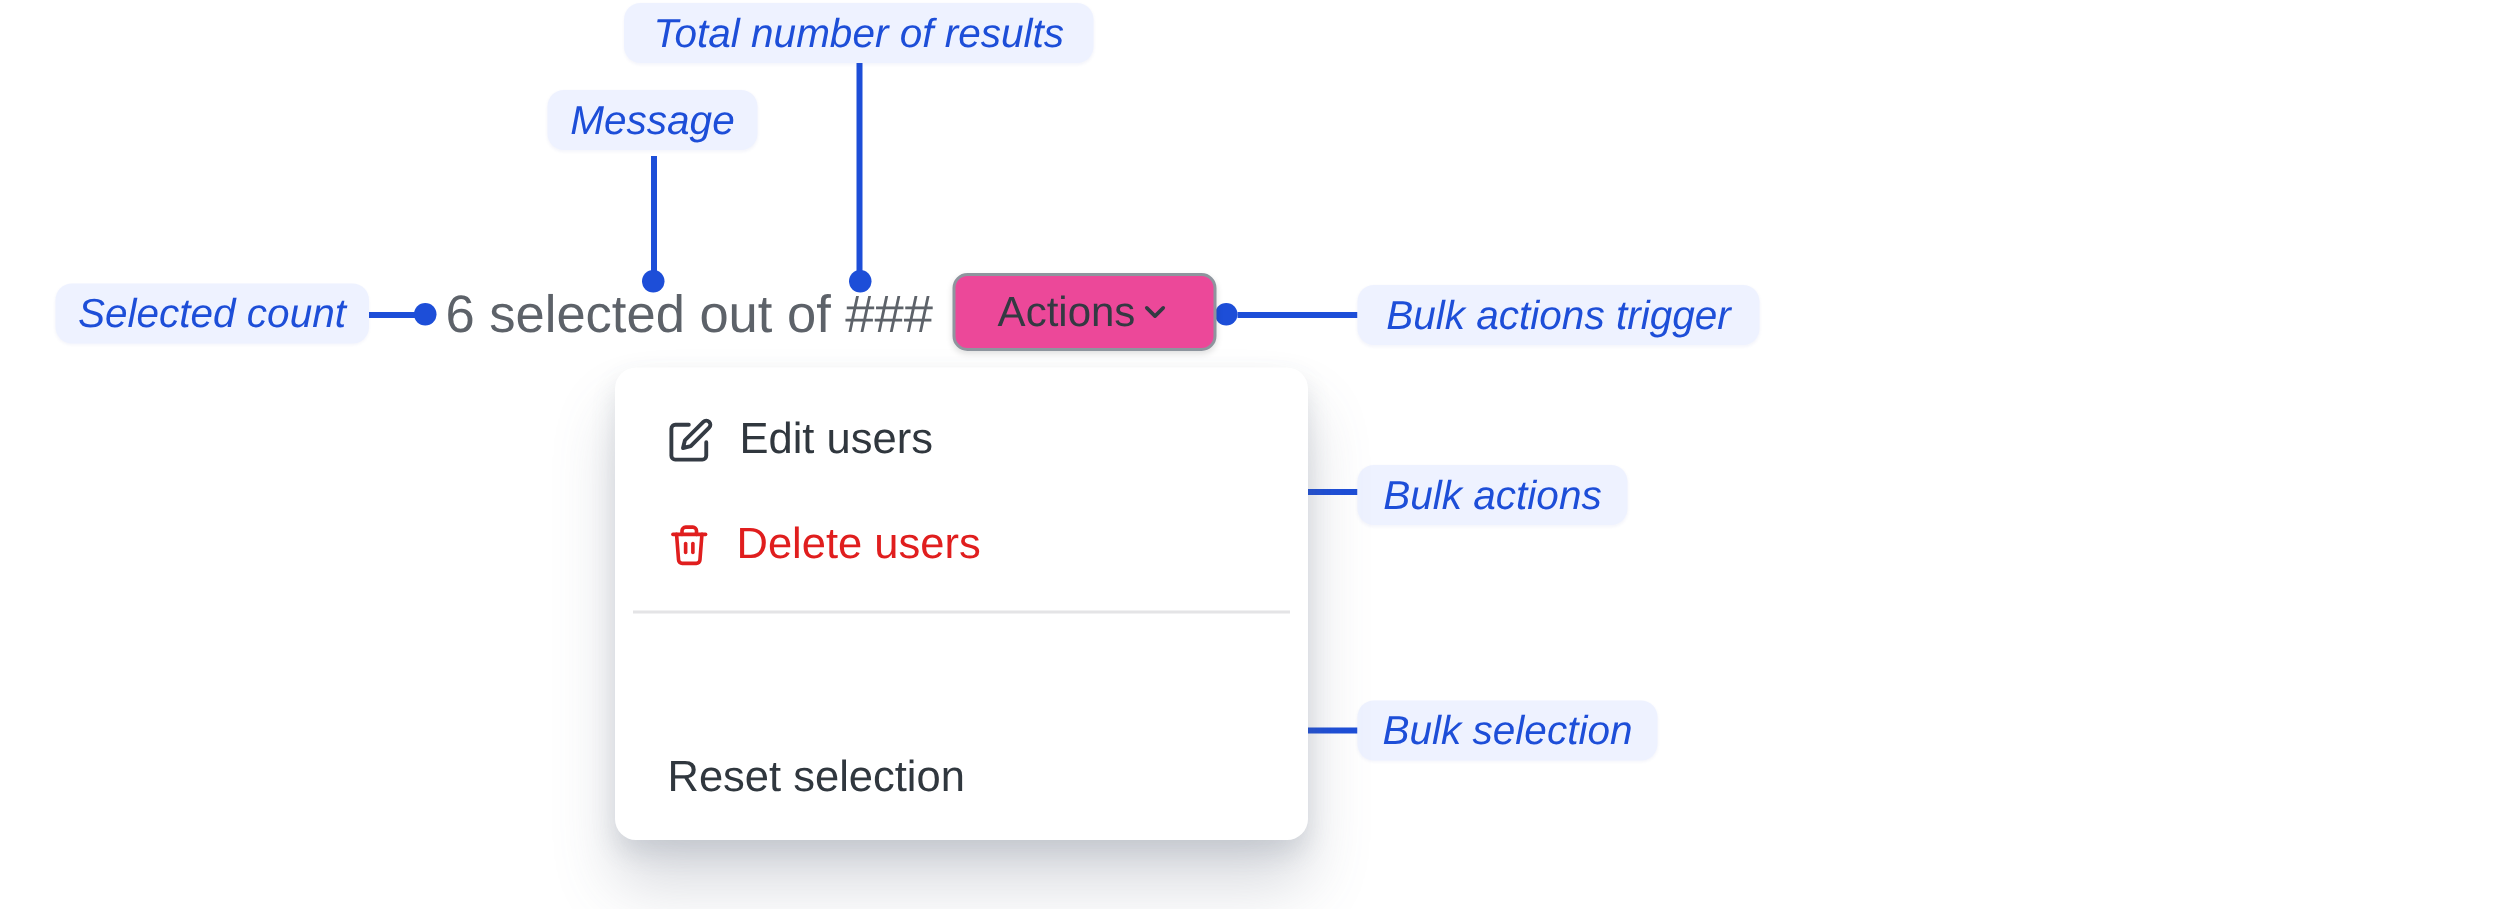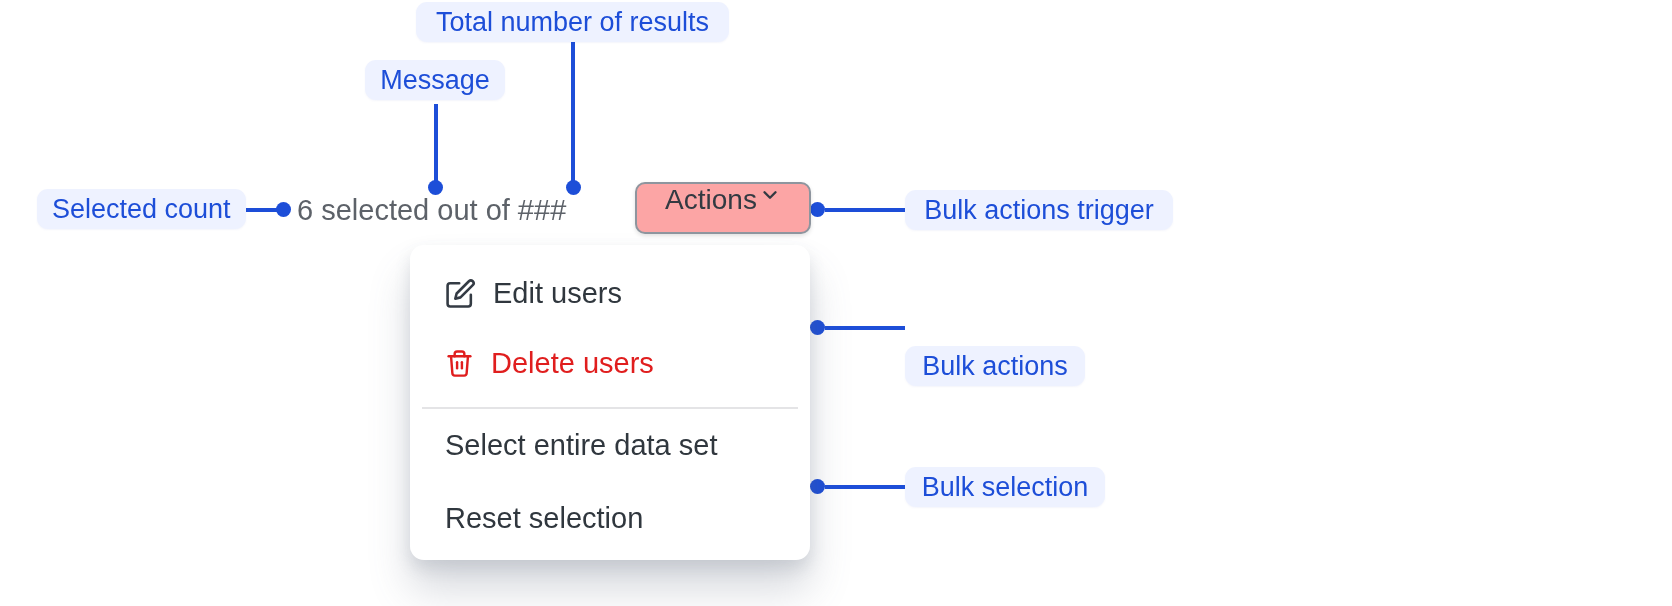"Total number of results" .chip { font-style: none -> italic }
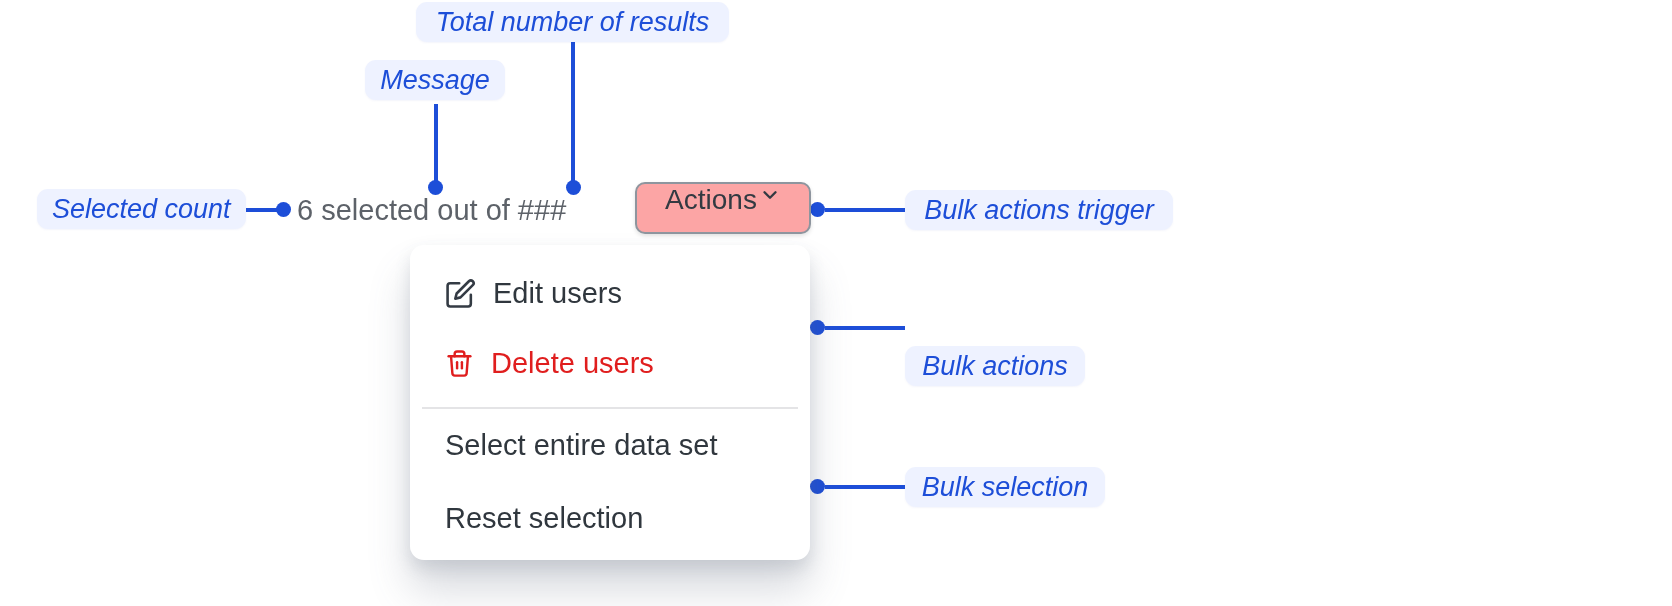"6 selected out of ###" .bulk-message { font-size: 29px -> 35px }
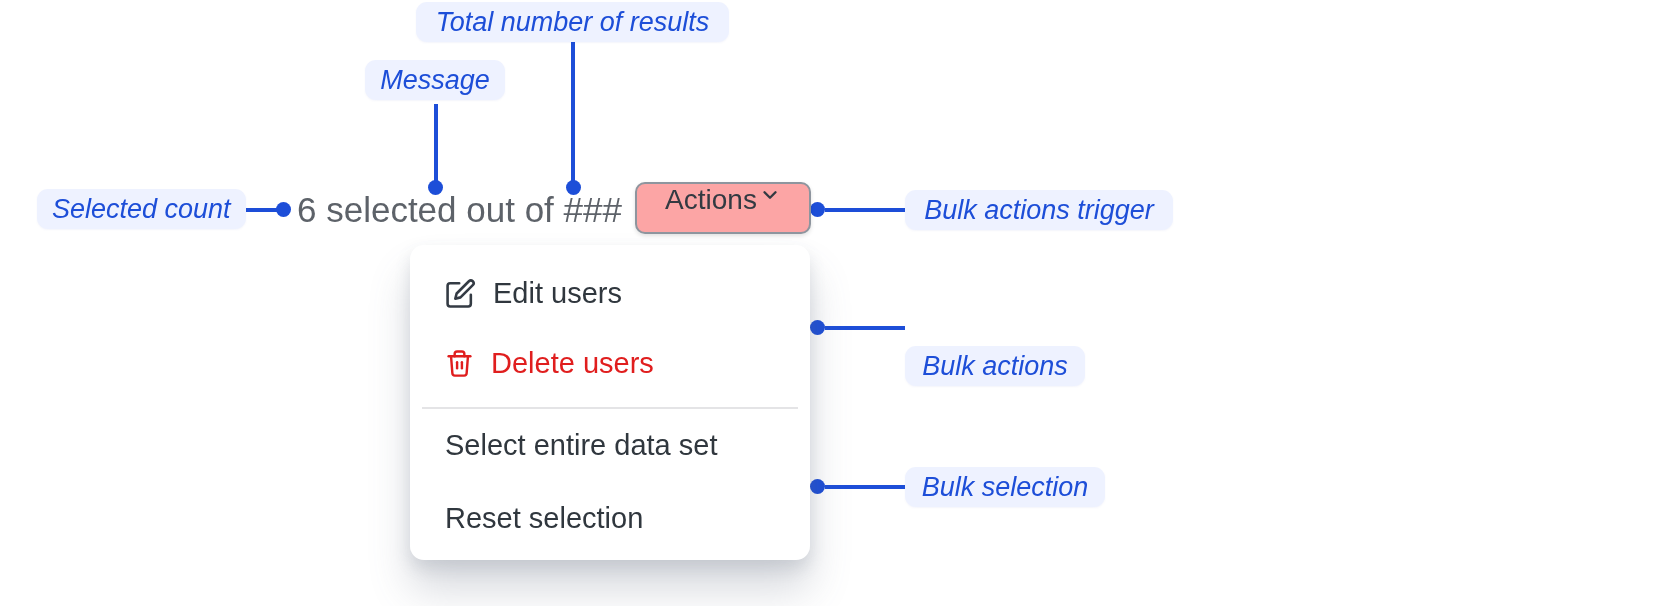"Actions" .actions-btn { align-items: flex-start -> center; background: #fca5a5 -> #ec4899 }
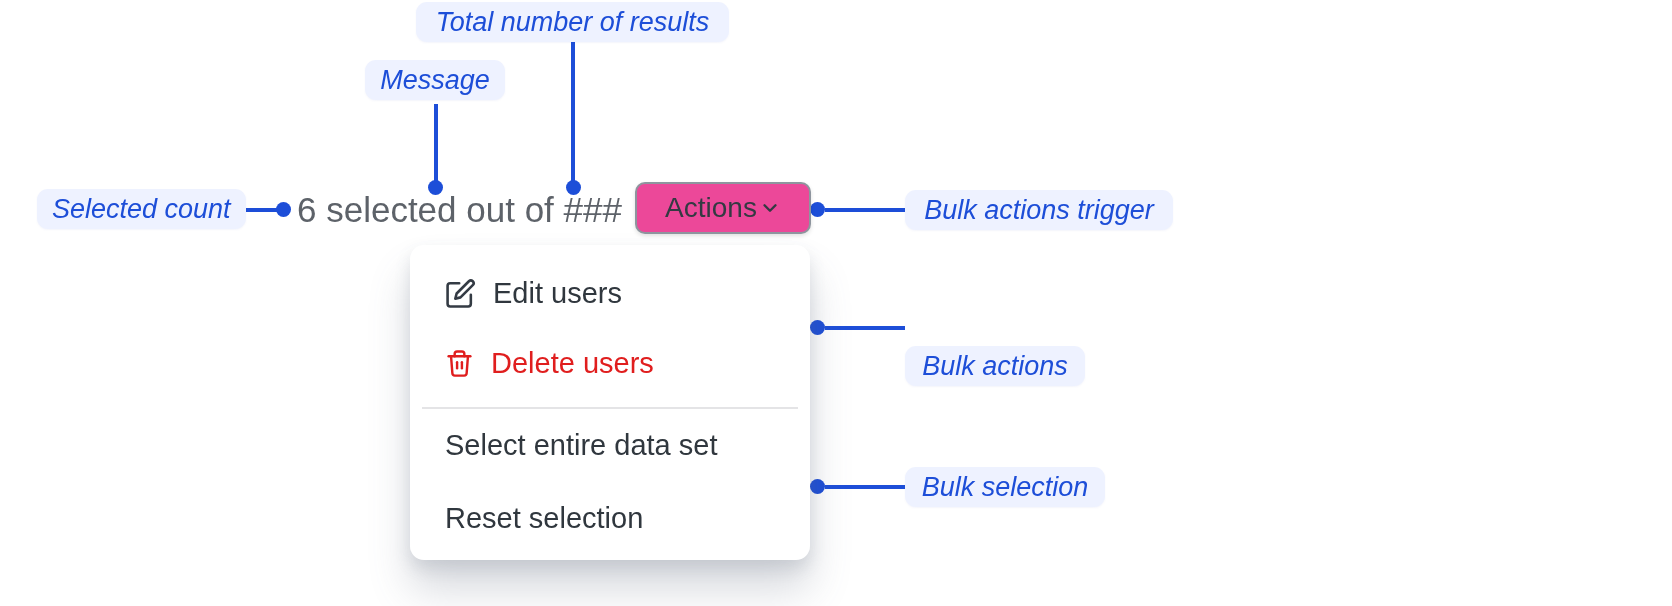"Edit users" .menu-panel { width: 400px -> 462px }
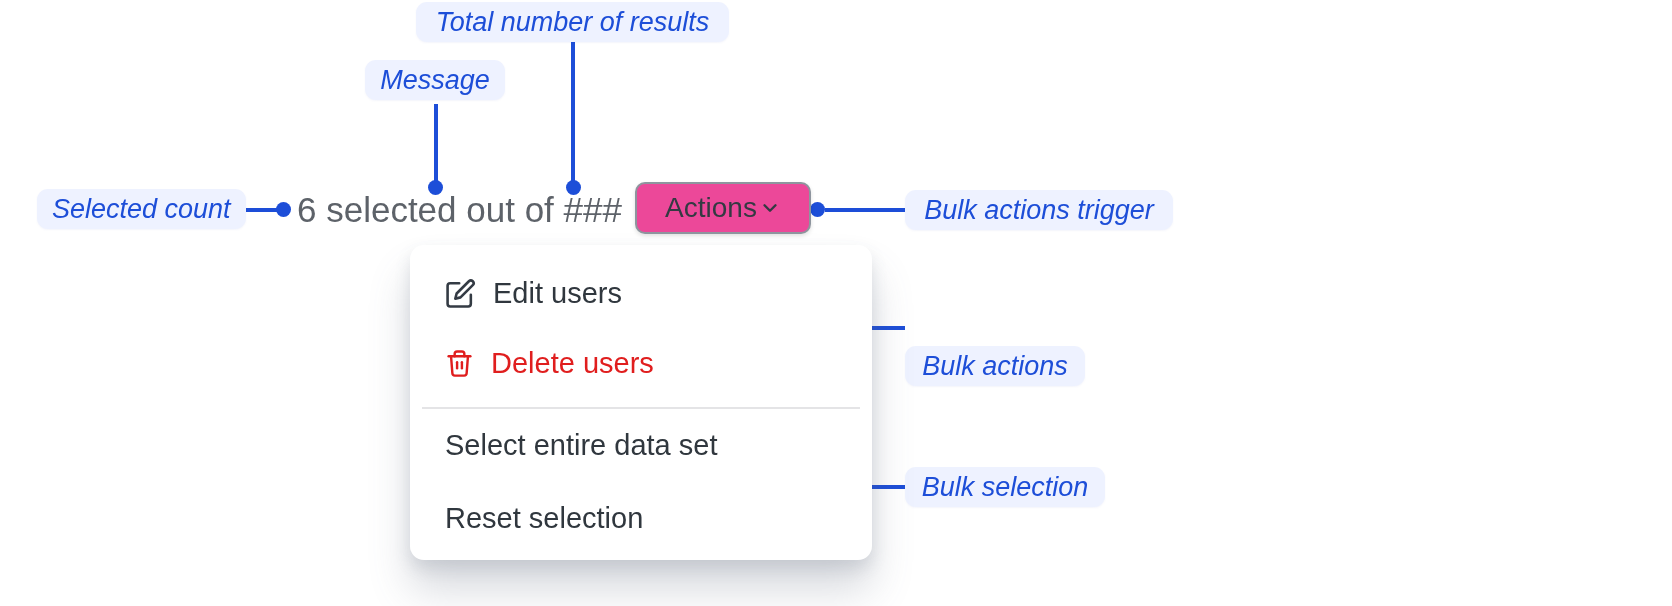"Bulk actions" .chip-bulkact { margin-top: 36px -> none }
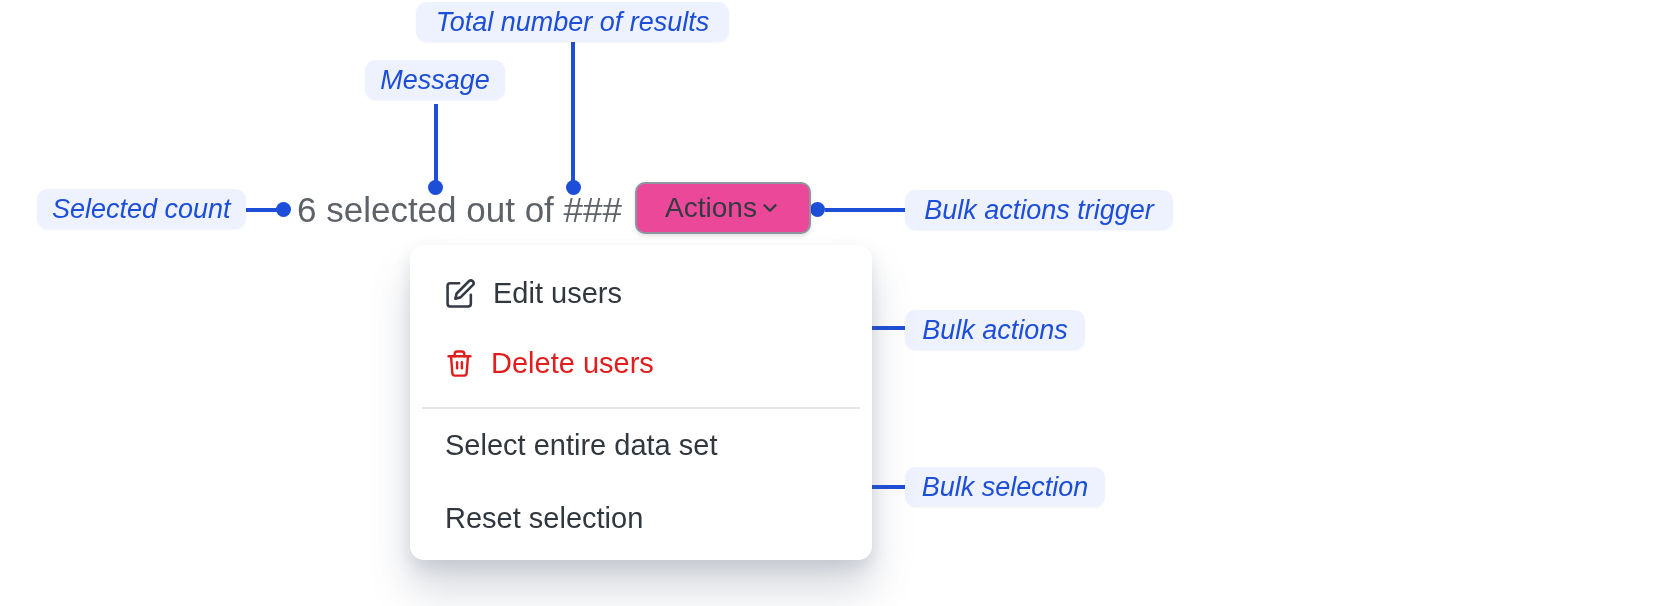"Select entire data set" div.menu-item { html: <div> <span>Select entire data set</span> </div> -> none }
